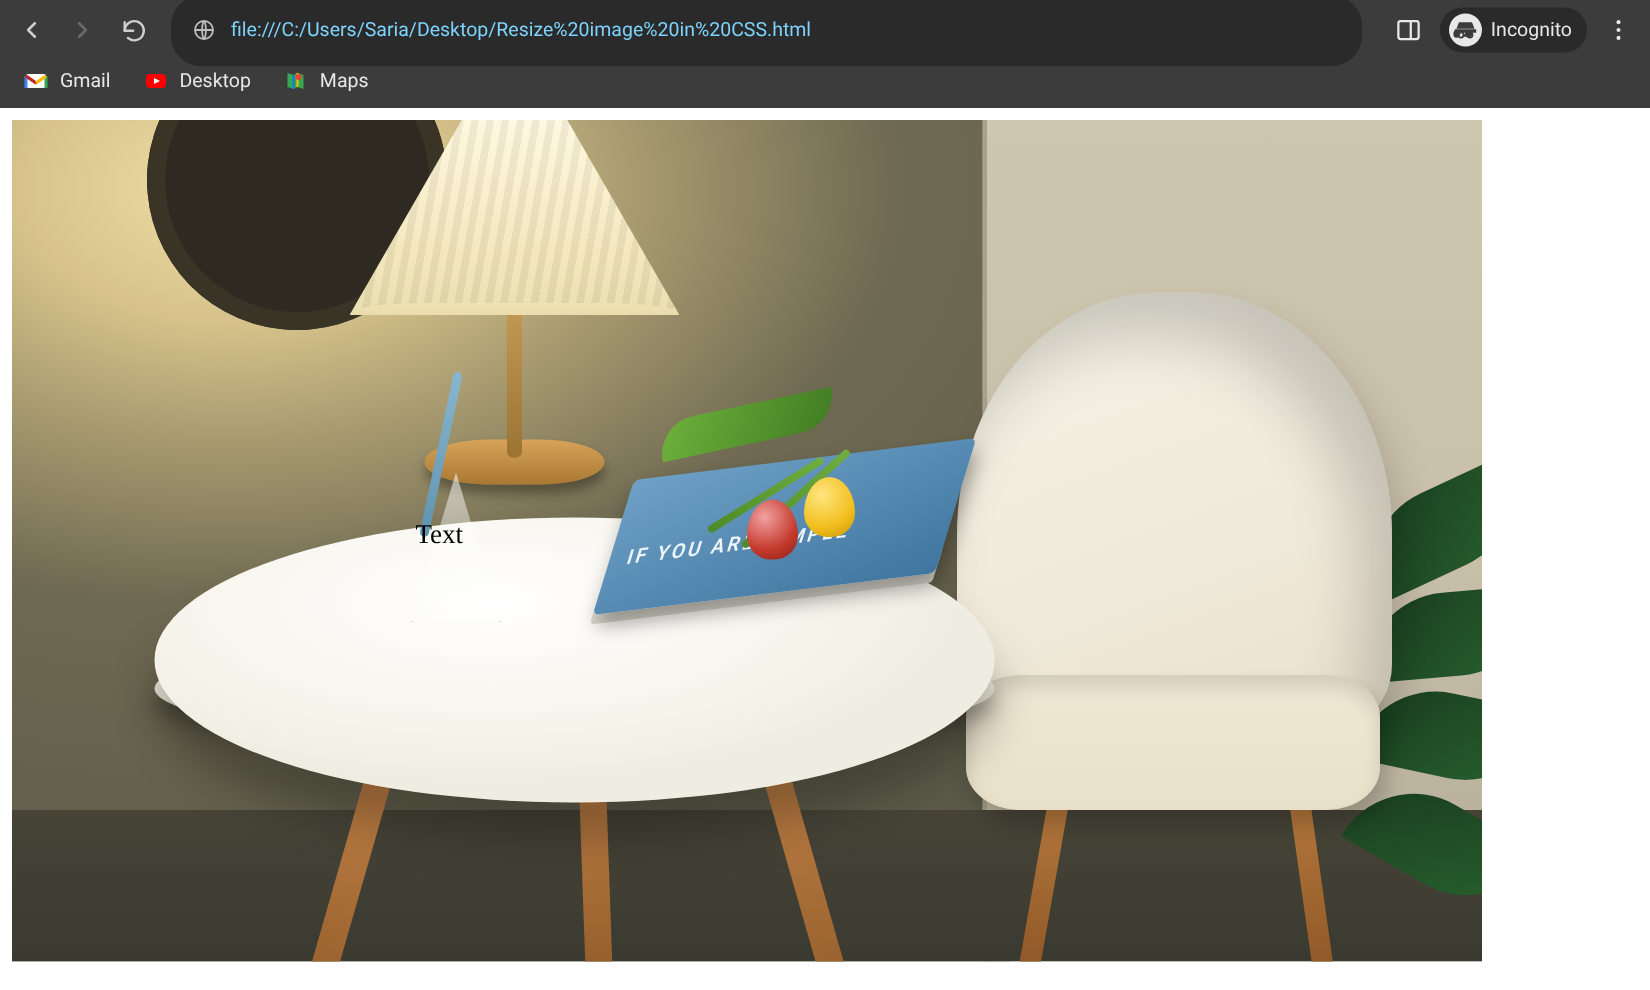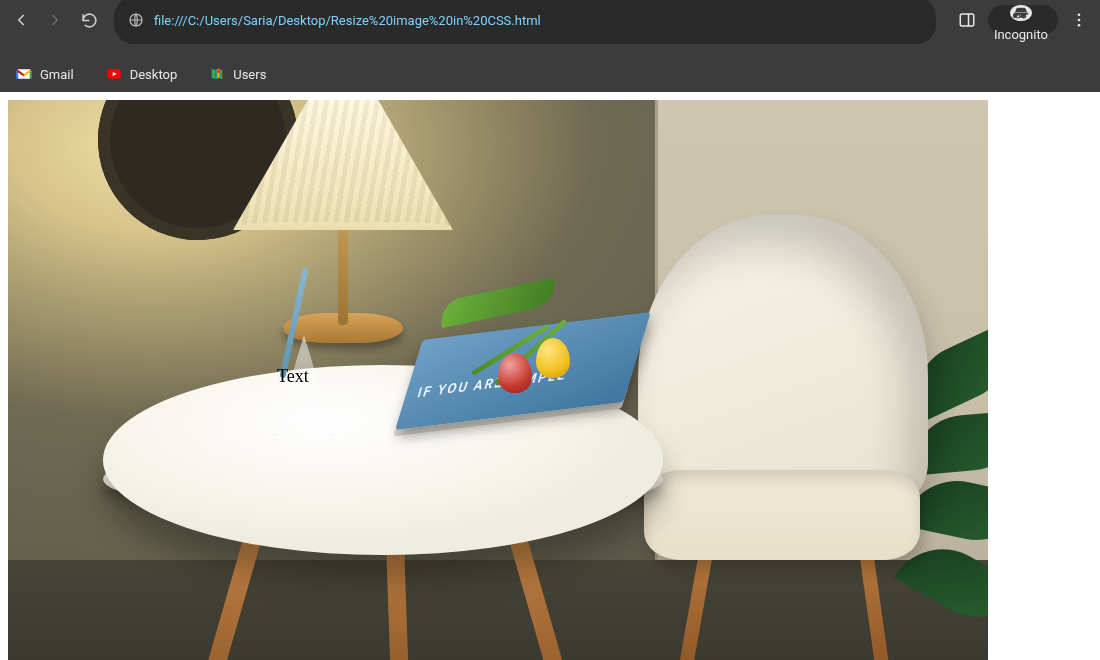"Incognito" .incog-chip { flex-direction: column -> none }
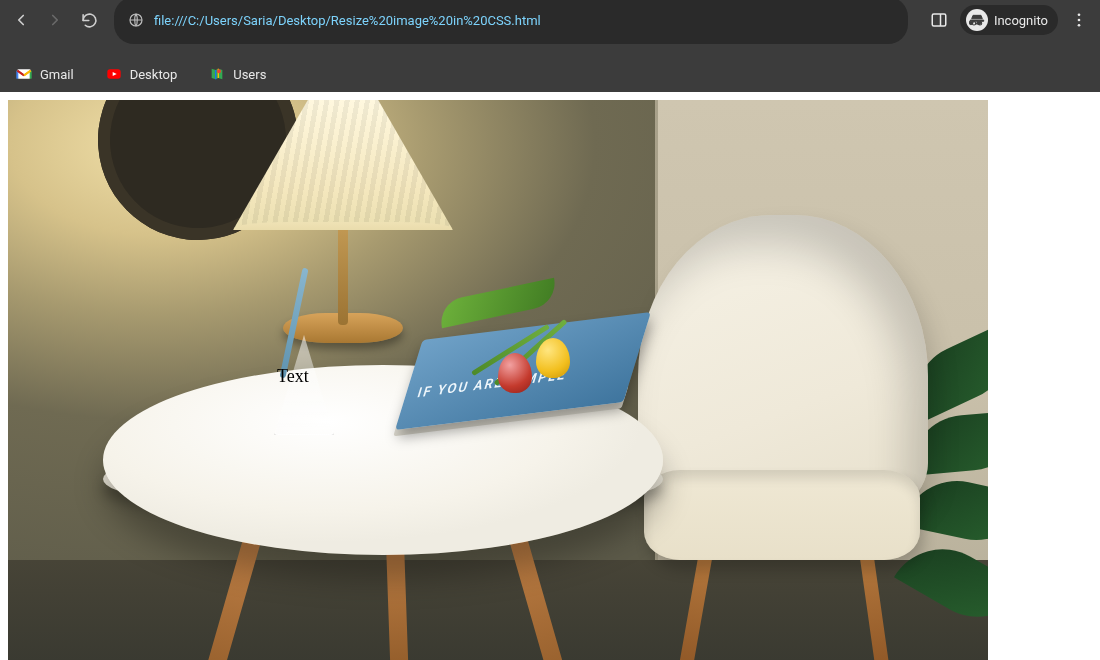"Gmail" .bookmarks-row { gap: 12px -> 2px; margin-top: 20px -> none }
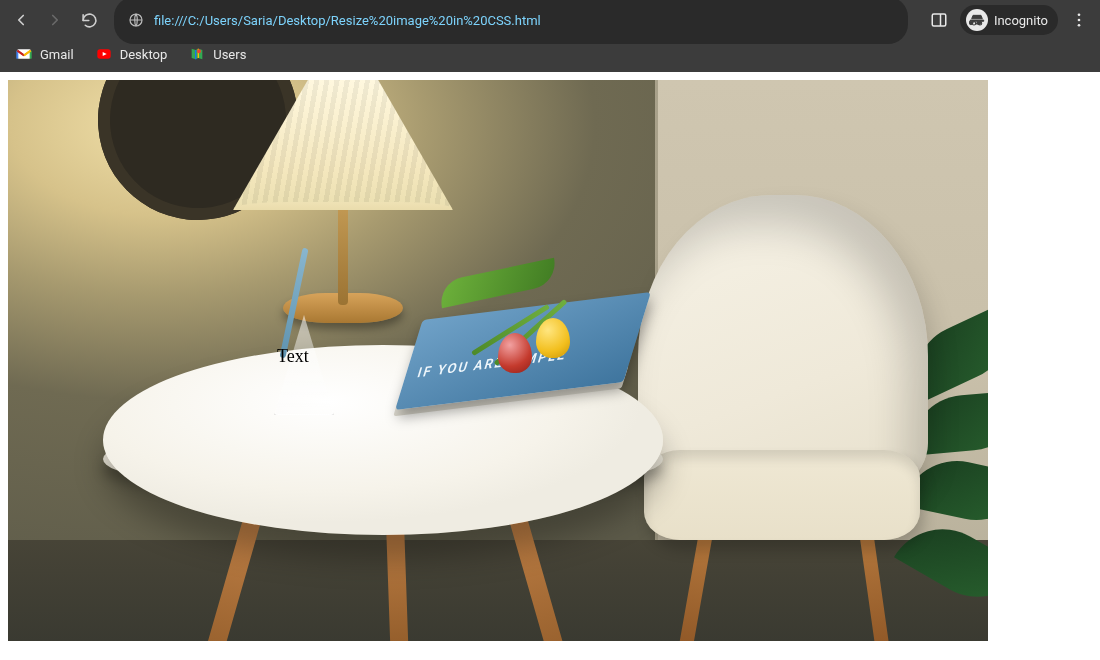"Users" span { text: Users -> Maps }
